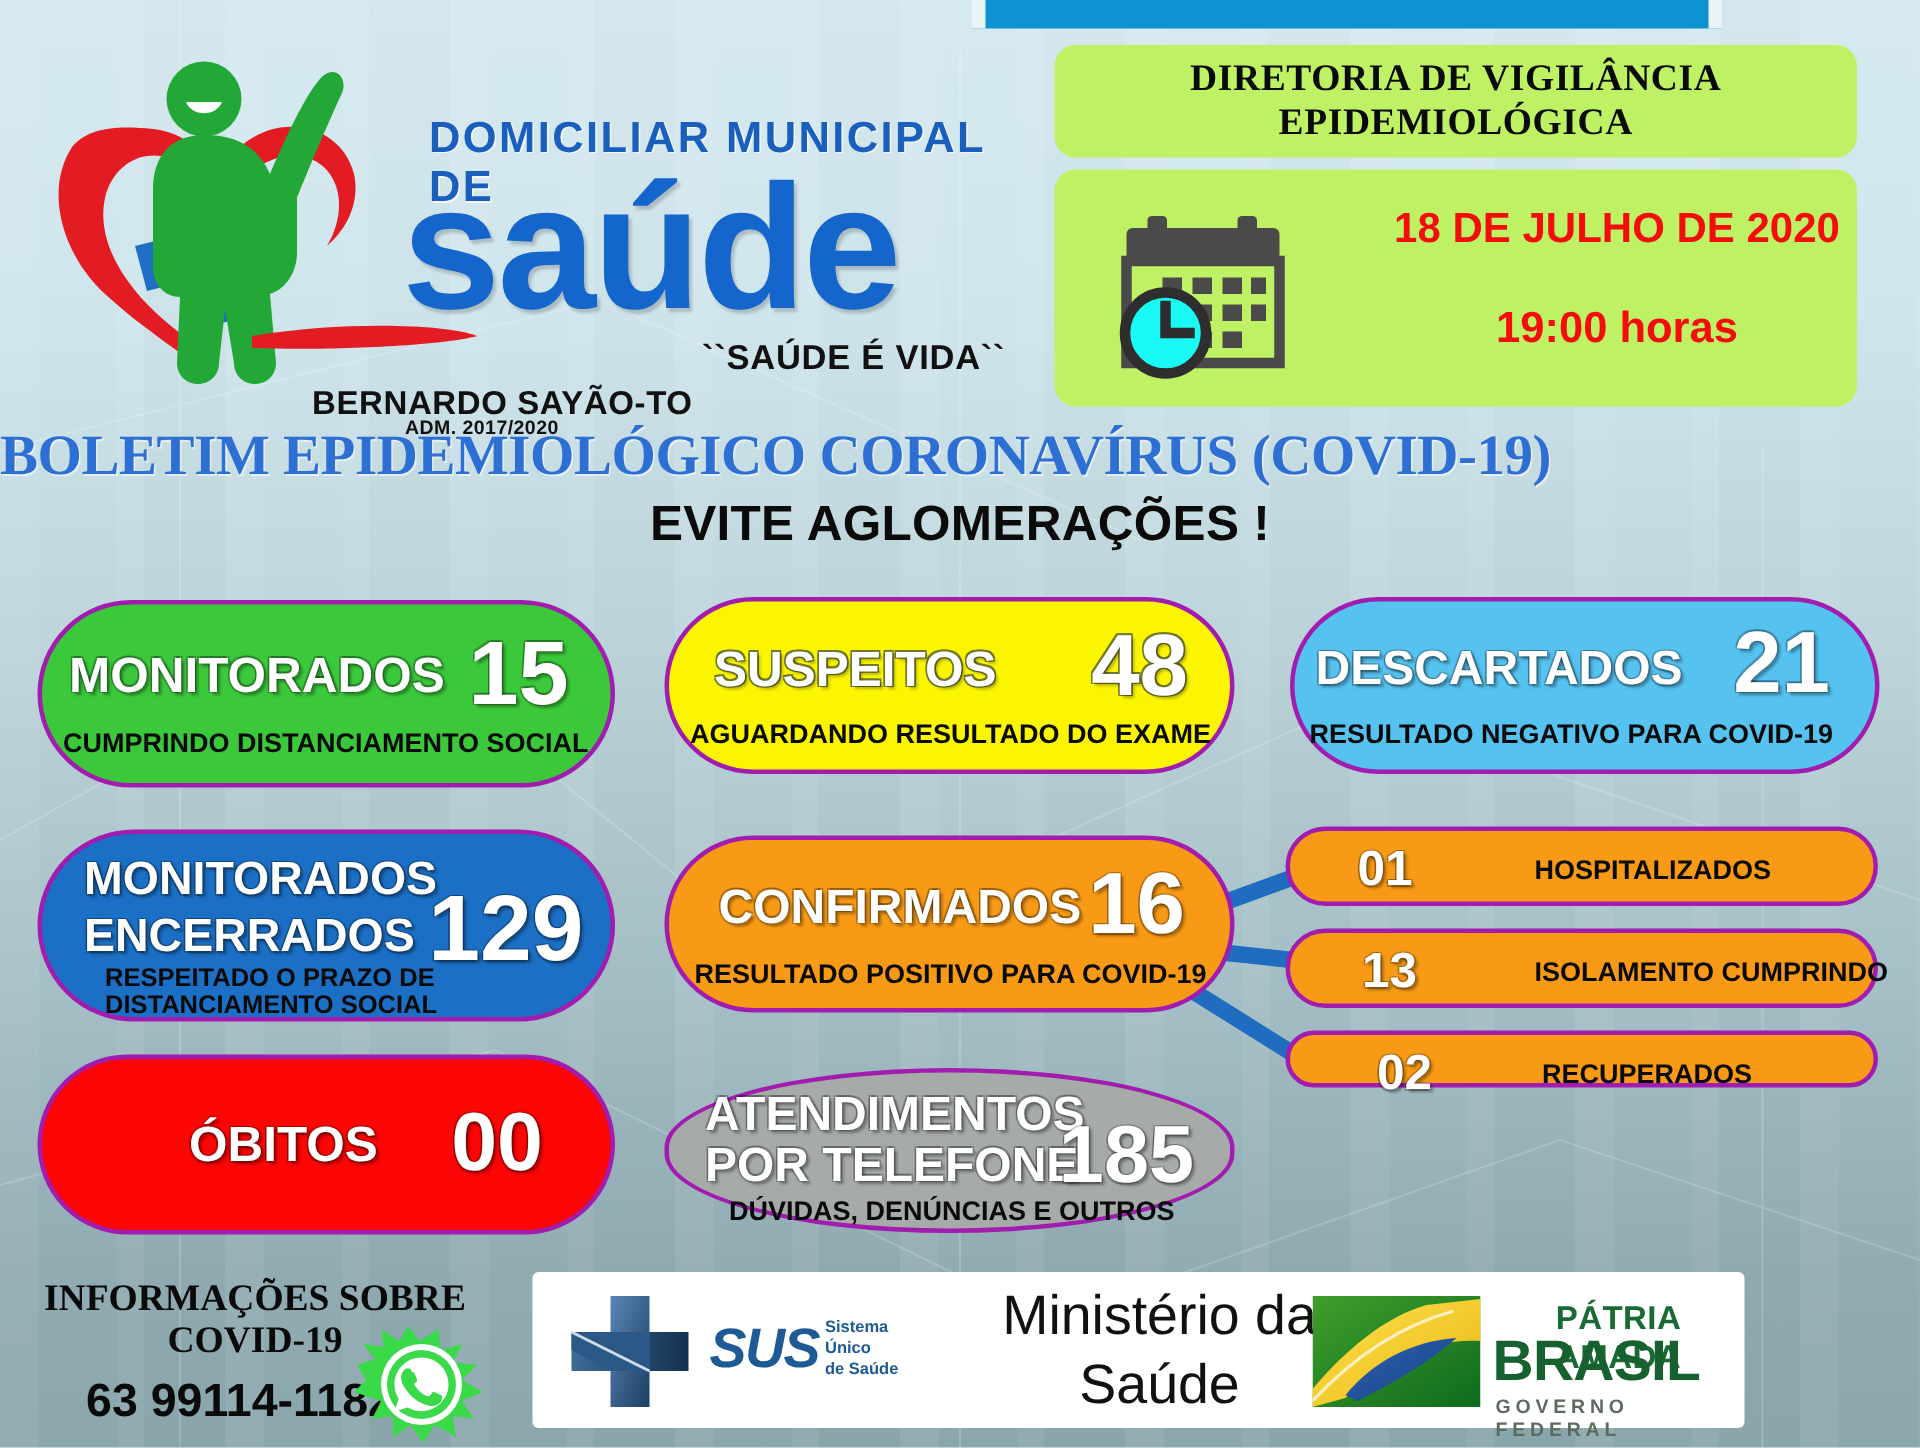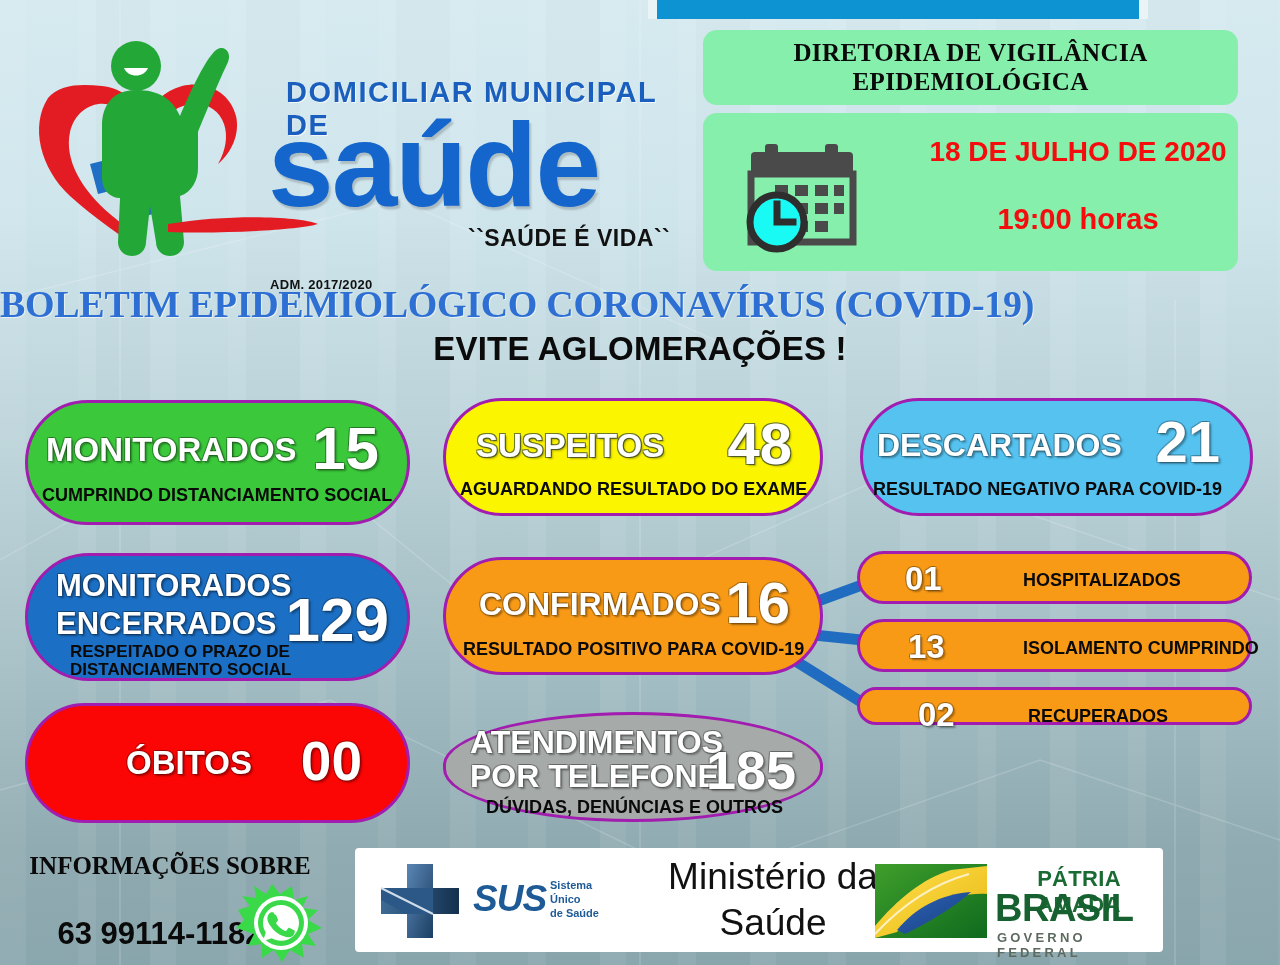"DIRETORIA DE VIGILÂNCIA" .hdr-box { background: #86efac -> #bef264 }
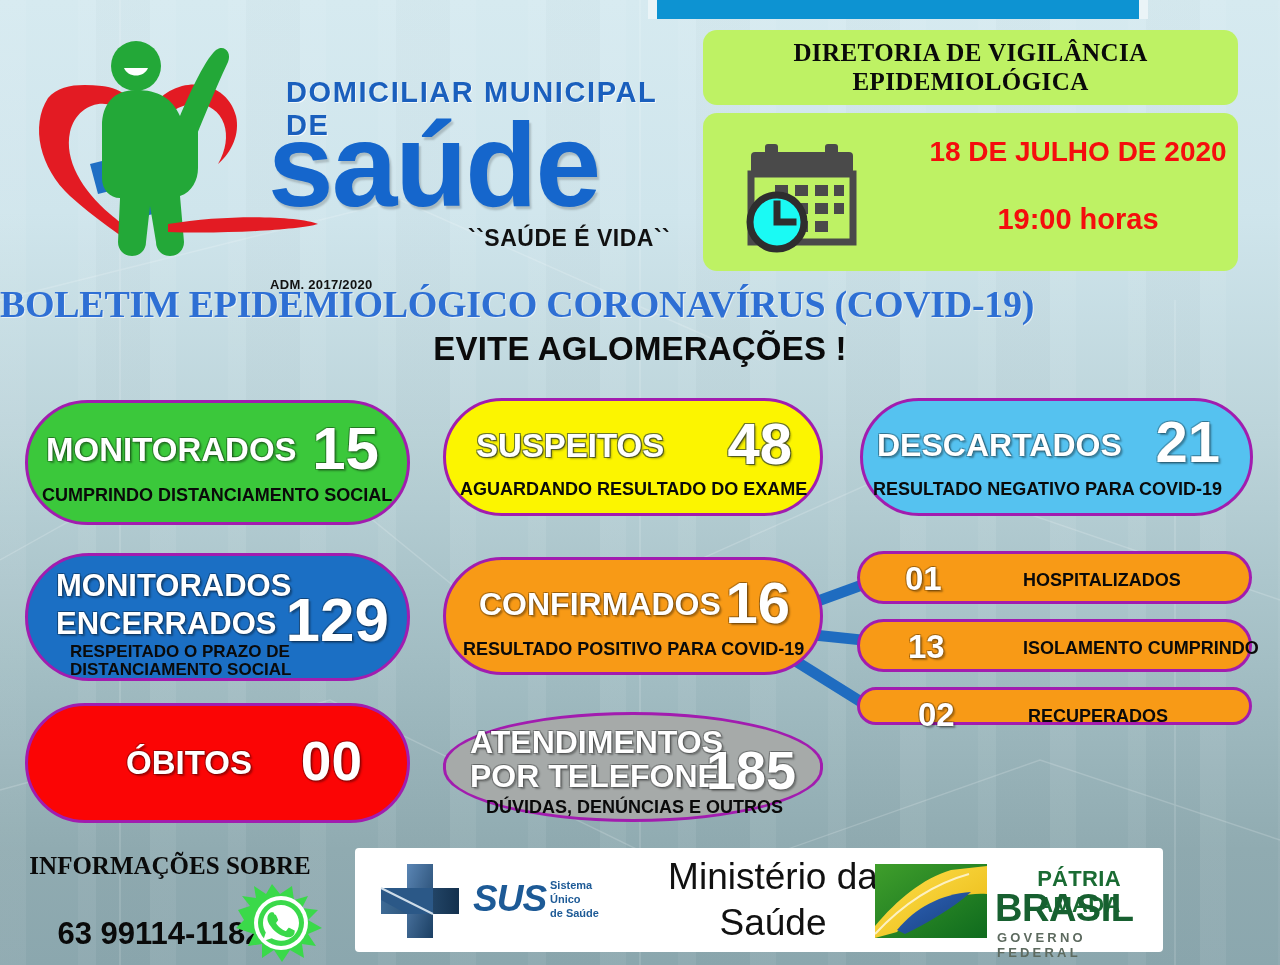"BERNARDO SAYÃO-TO" div.logo-city { html: none -> <div>BERNARDO SAYÃO-TO</div> }
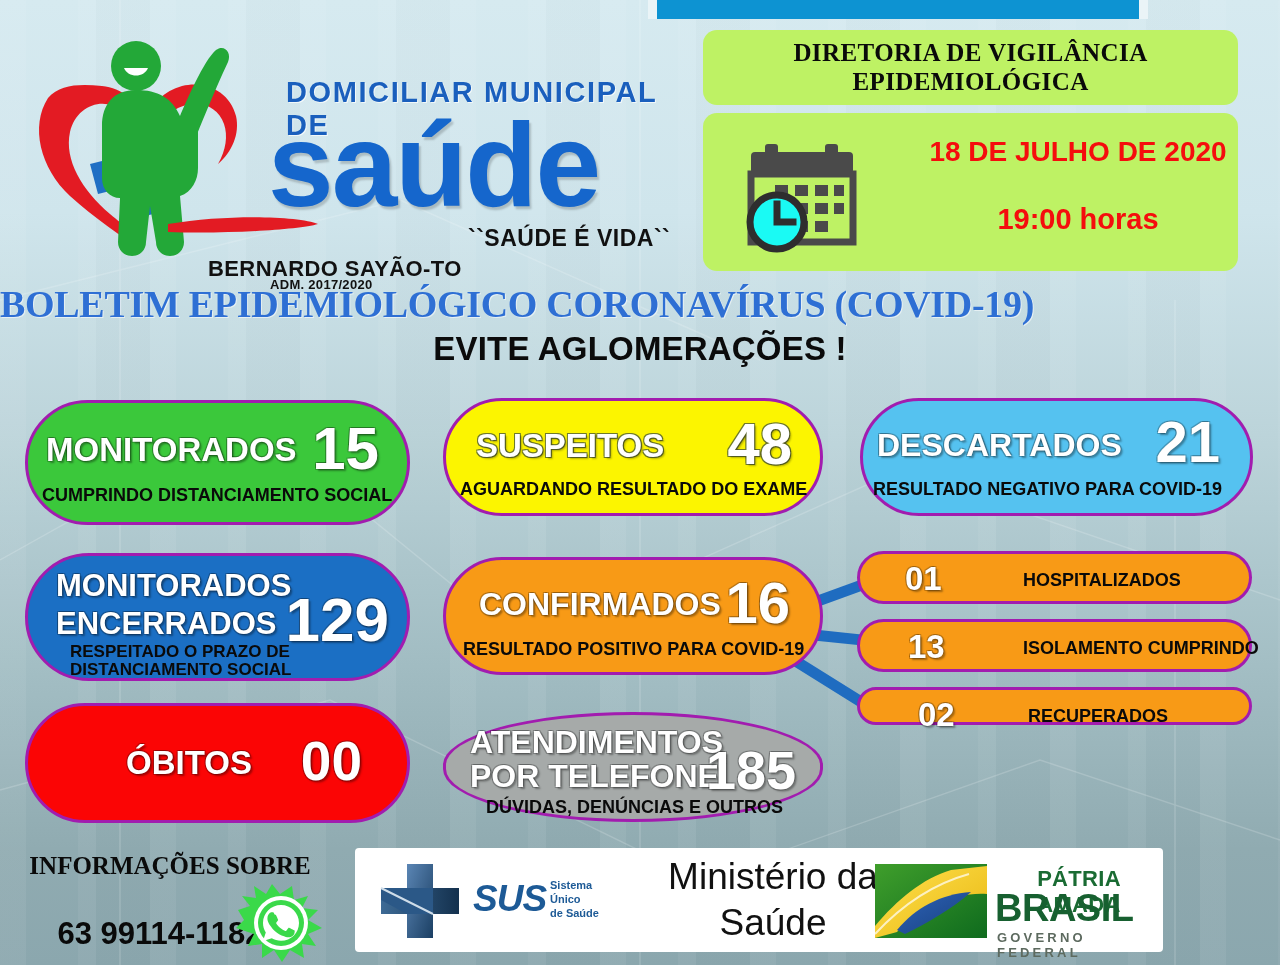"COVID-19" div { html: none -> <div>COVID-19</div> }
